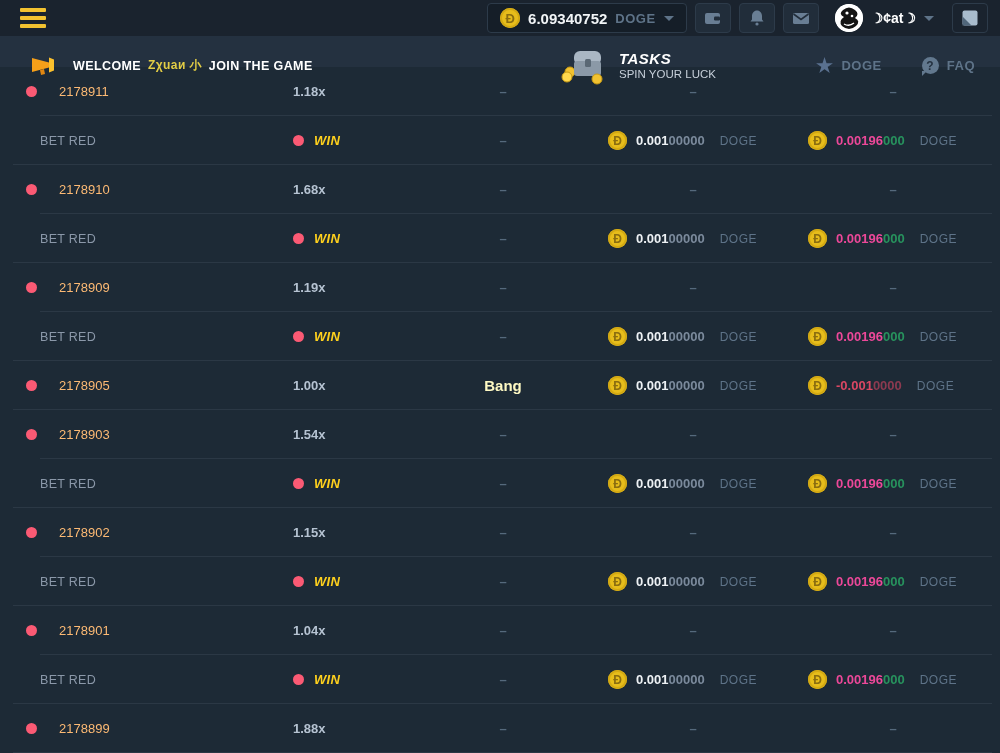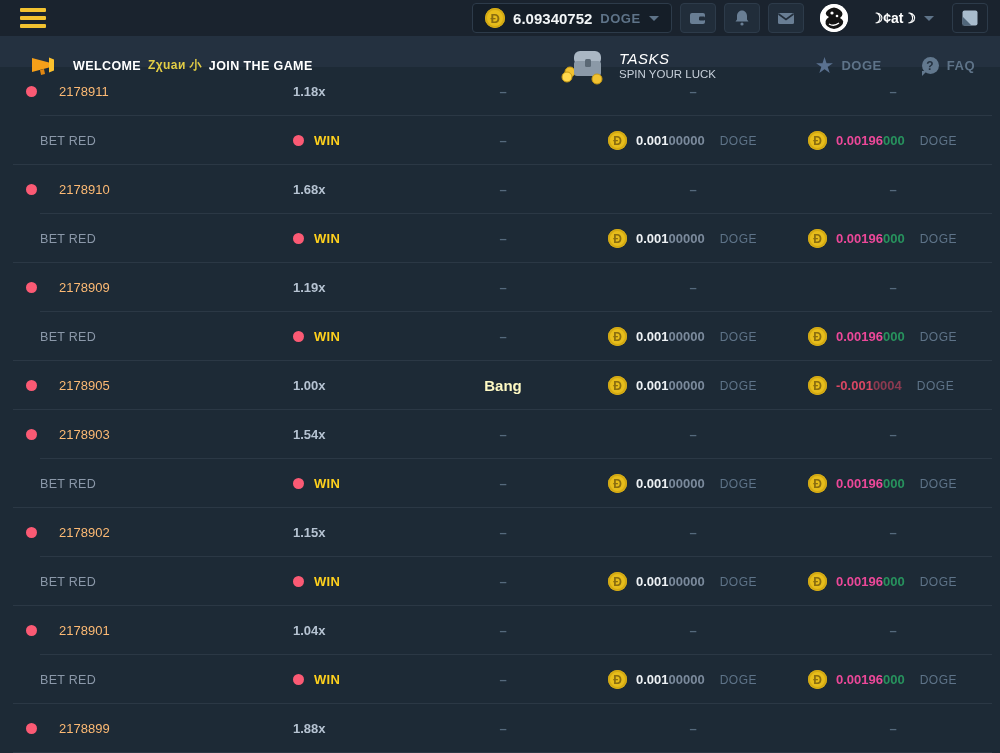"☽¢at☽" .username { margin-left: 15px -> none }
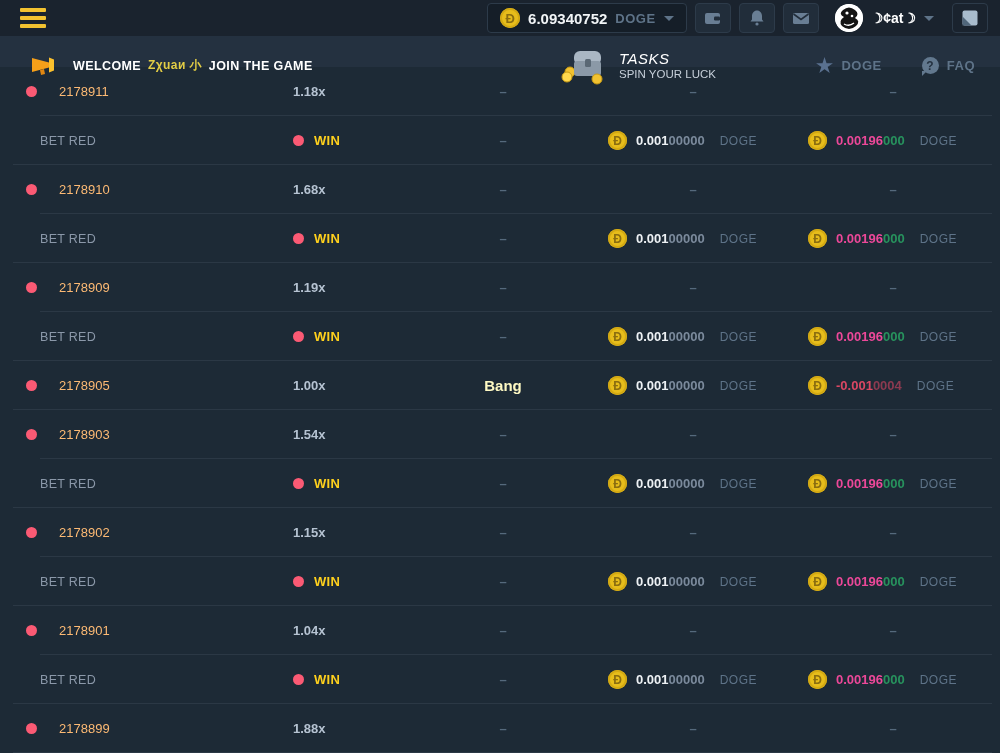"TASKS" .tasks-title { font-weight: normal -> bold }
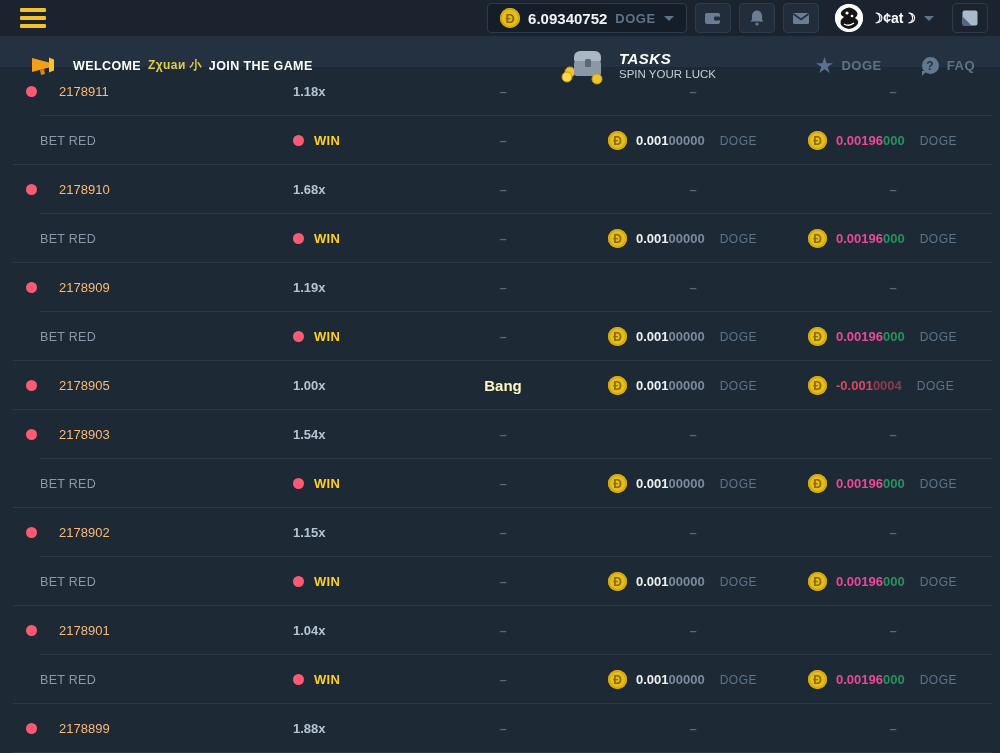"WIN" .win-cell { font-style: none -> italic }
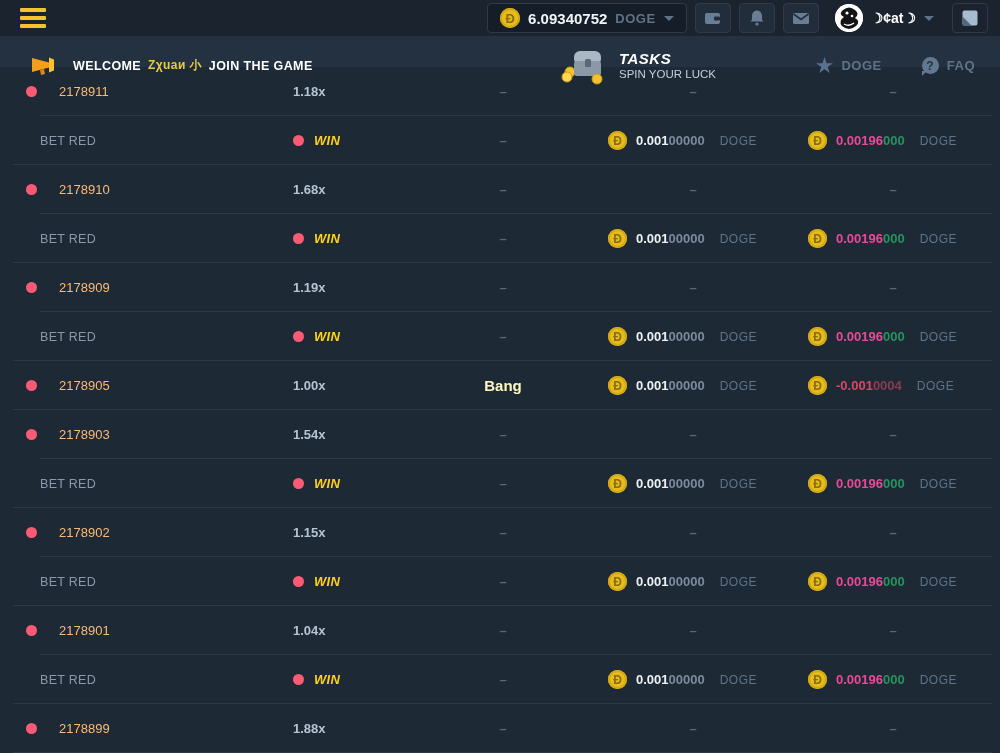"0004" span.dim-red { text: 0004 -> 0000 }
